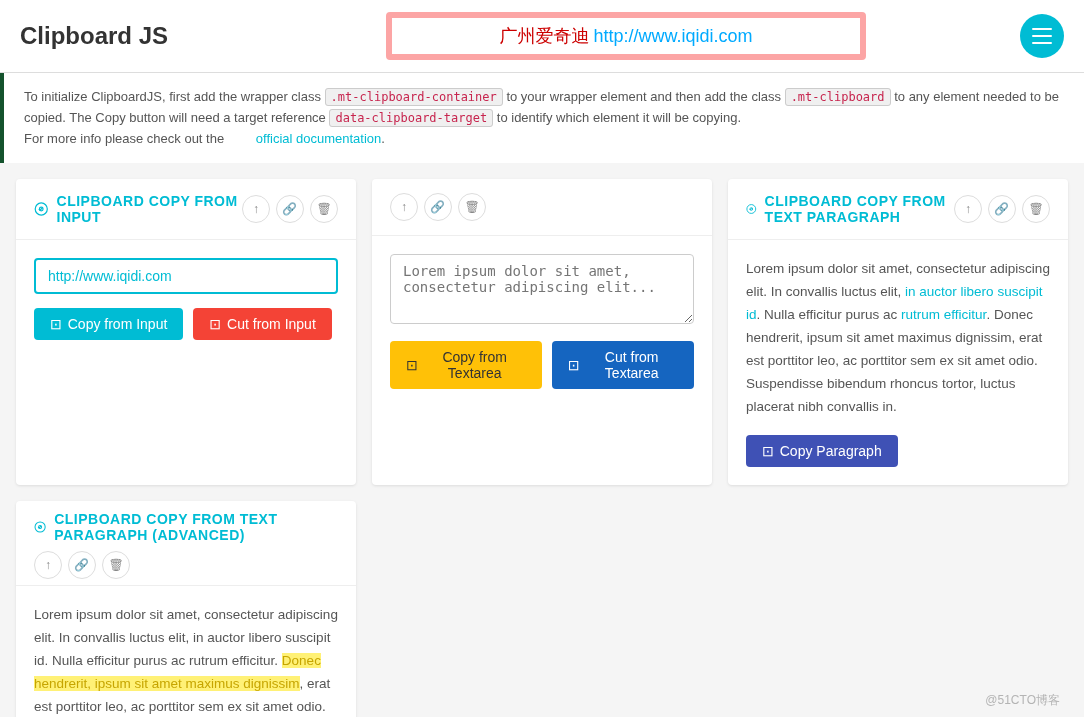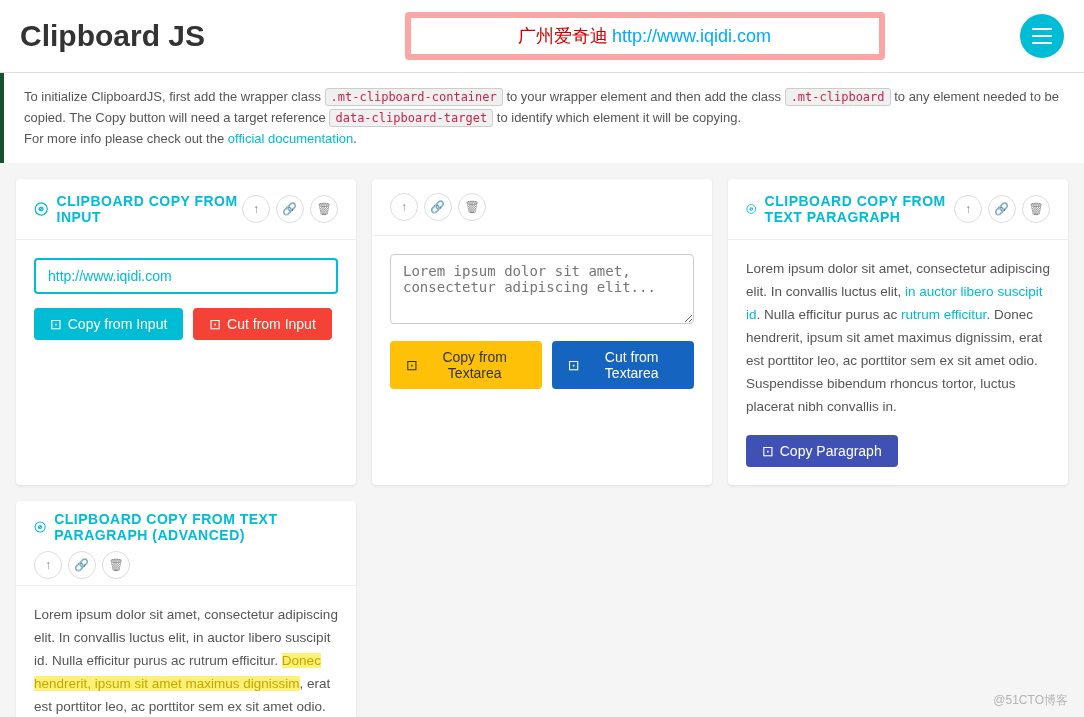"Clipboard JS" .top-bar-title { font-size: 30px -> 24px }
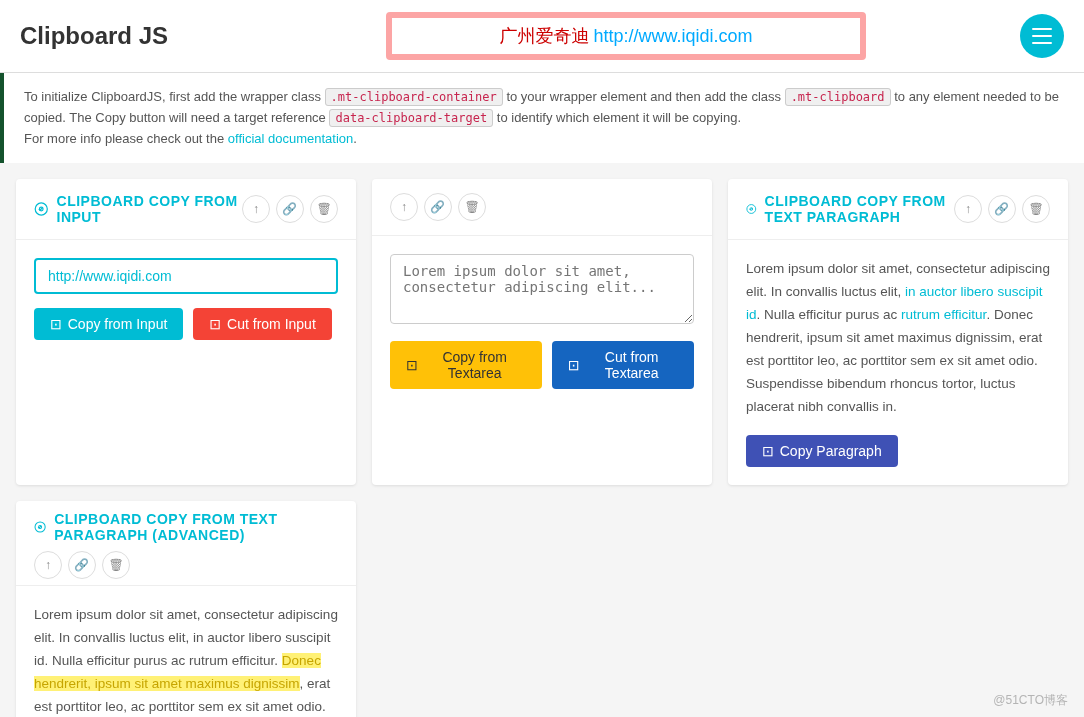"official documentation" .description a { margin-left: none -> 28px }
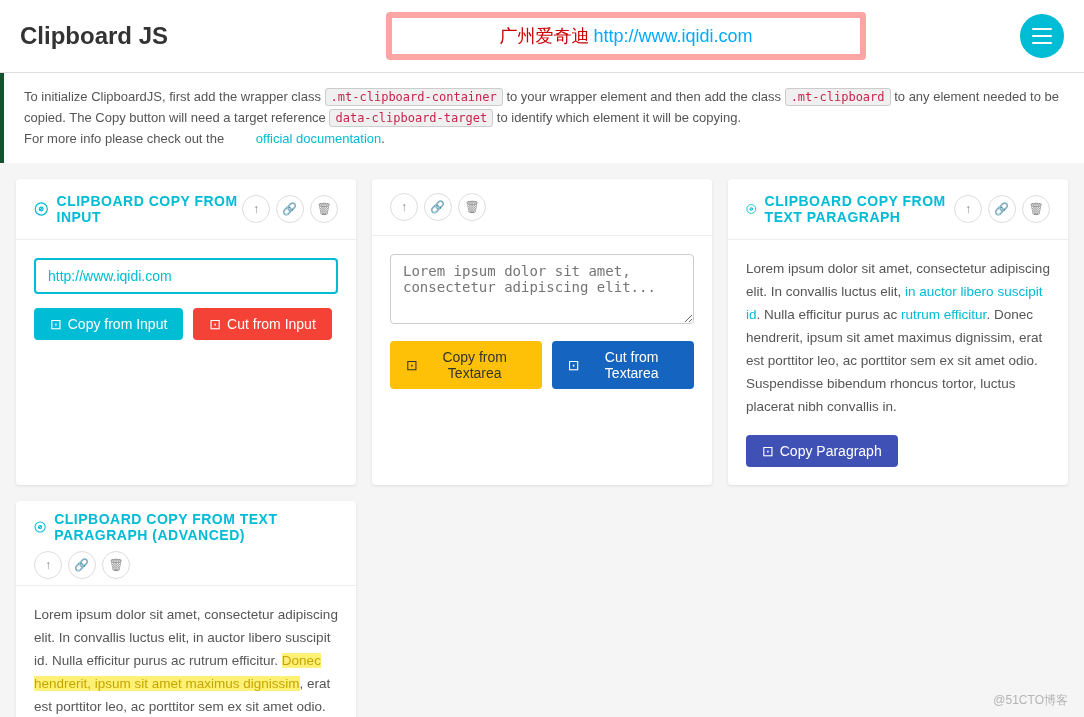"@51CTO博客" .watermark { right: 16px -> 24px }
